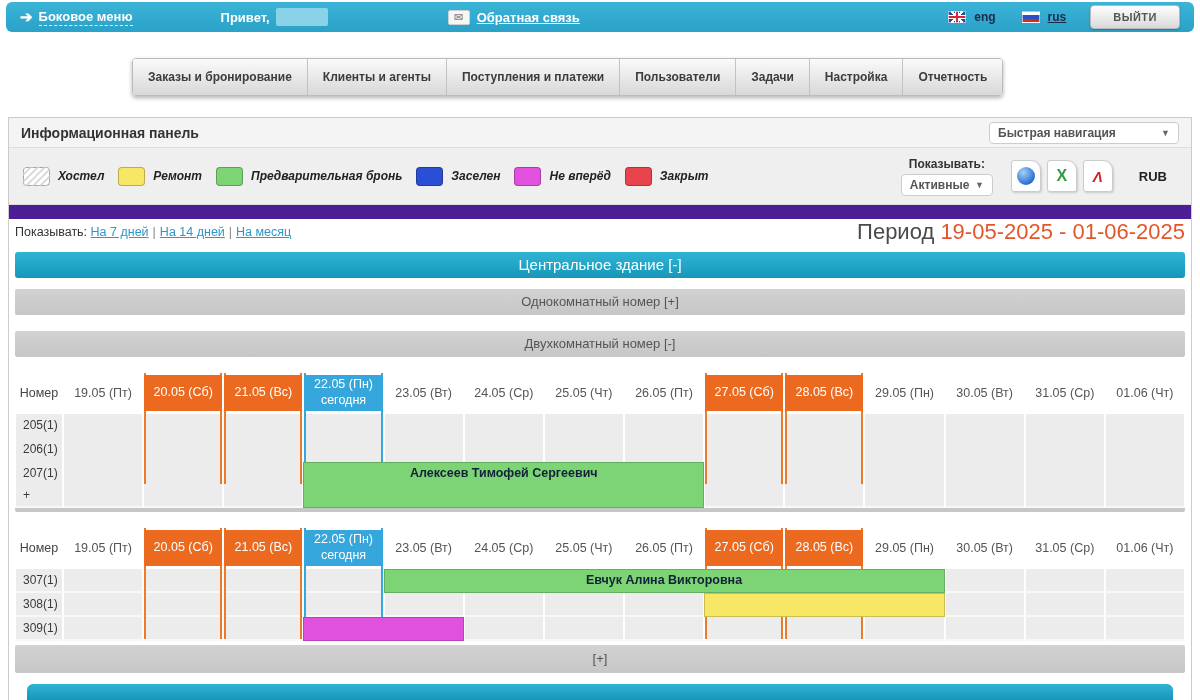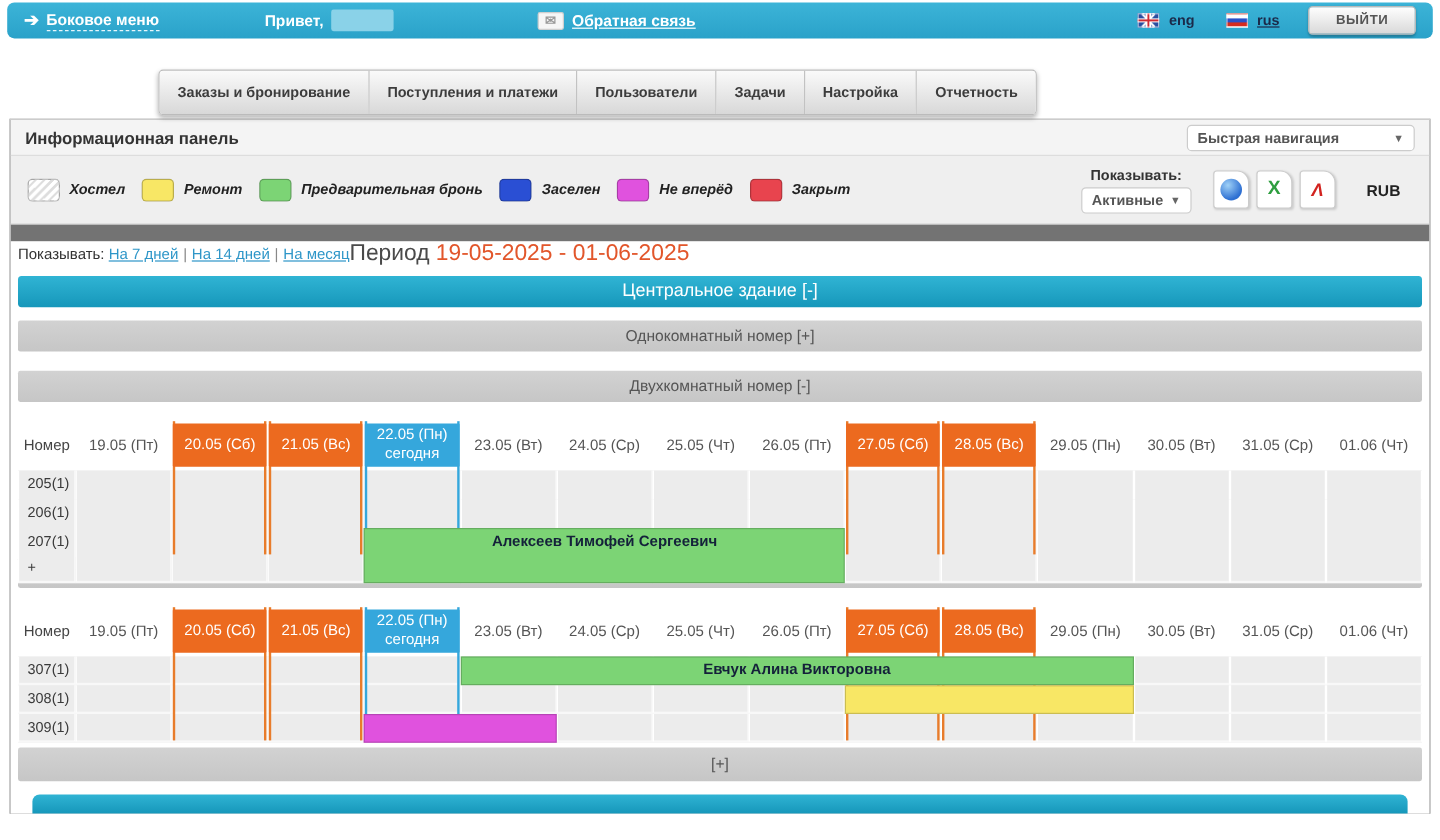"Клиенты и агенты" div.tab { html: none -> <div>Клиенты и агенты</div> }
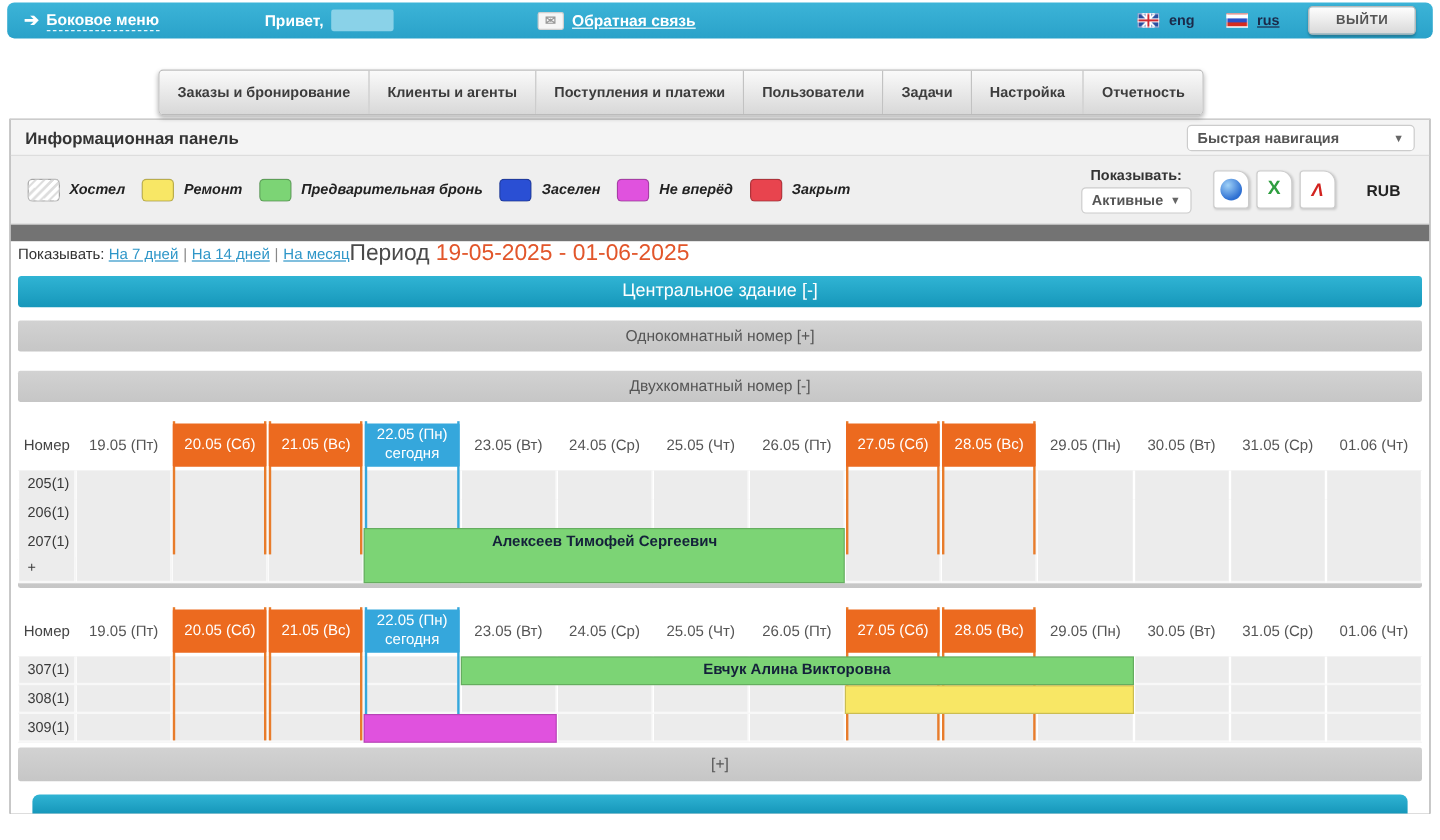"Информационная панель" .panel { background: #737373 -> #4c1d95; margin: 3px 8px 0 -> 21px 8px 0 }
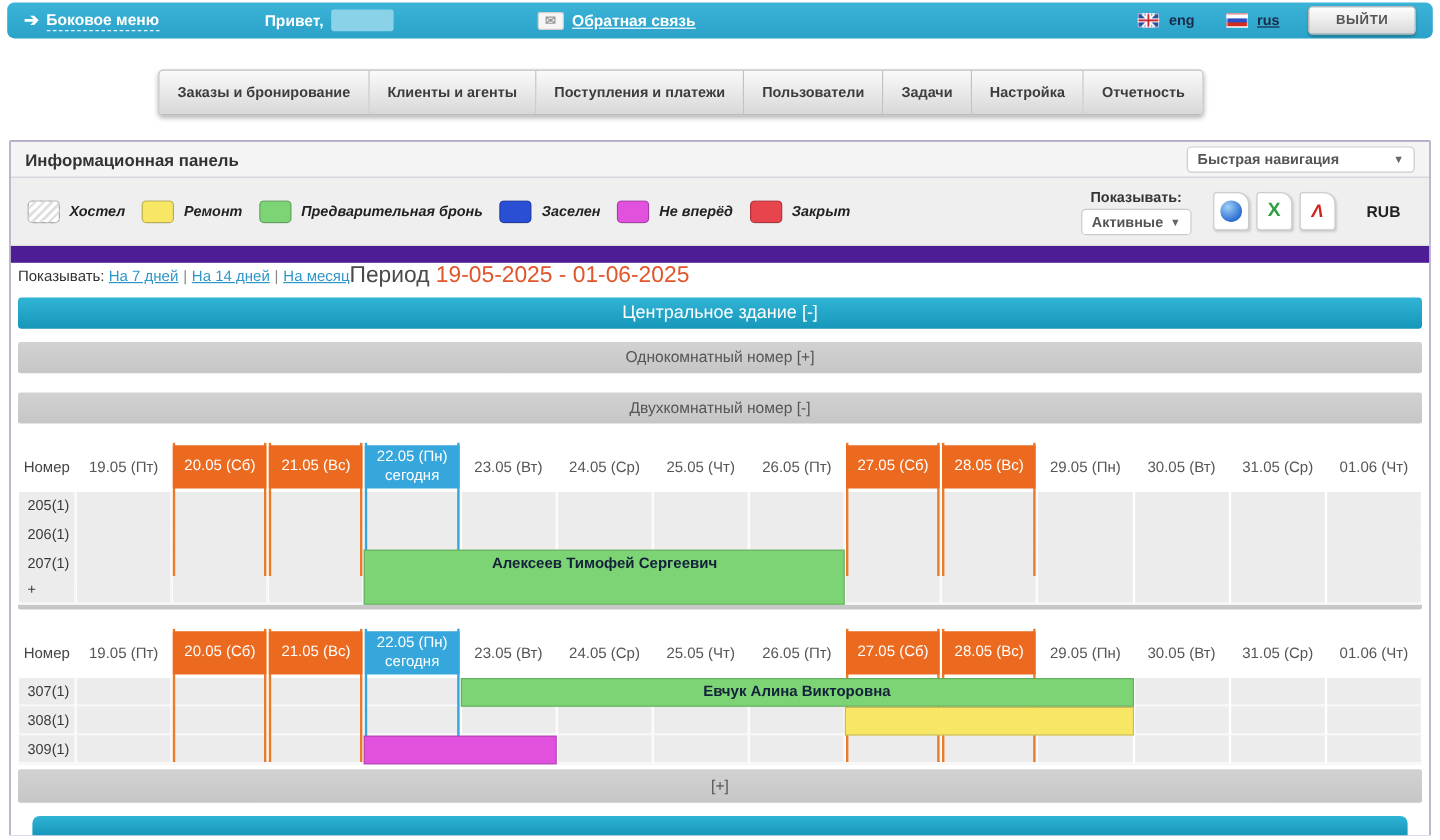"Период 19-05-2025 - 01-06-2025" .period-center { font-size: 19px -> 22px; text-align: left -> right }
